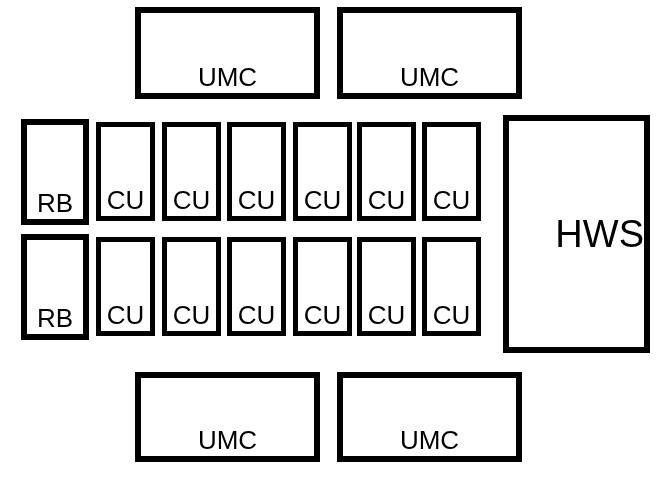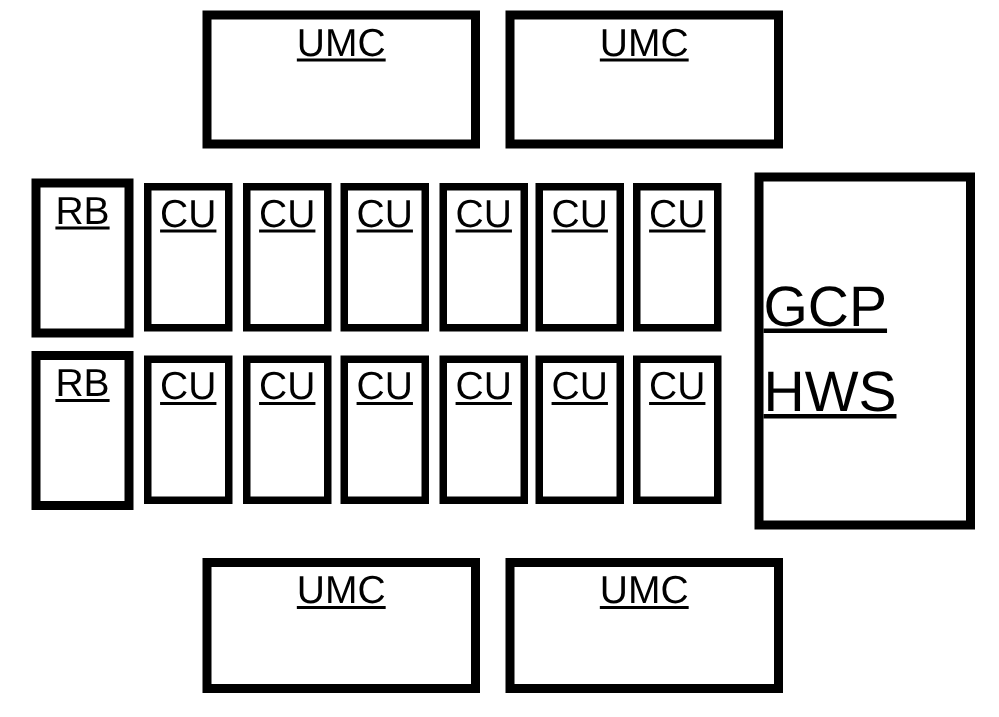"UMC" .box { align-items: flex-start -> flex-end; text-decoration: underline -> none }
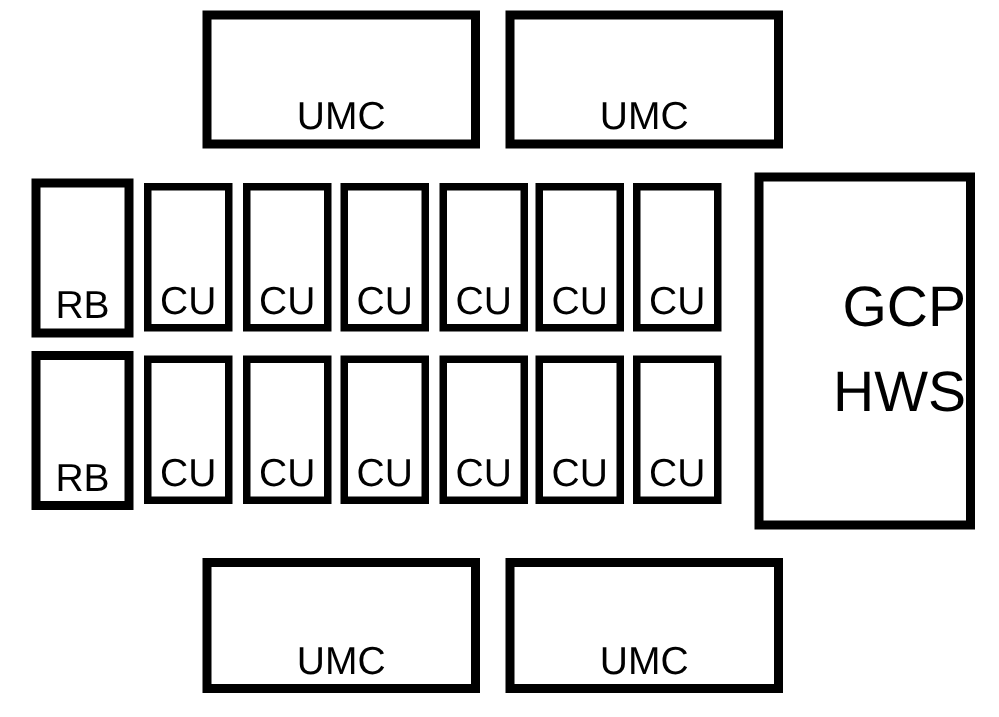"GCP" div { html: <div>GCP</div> -> none }
